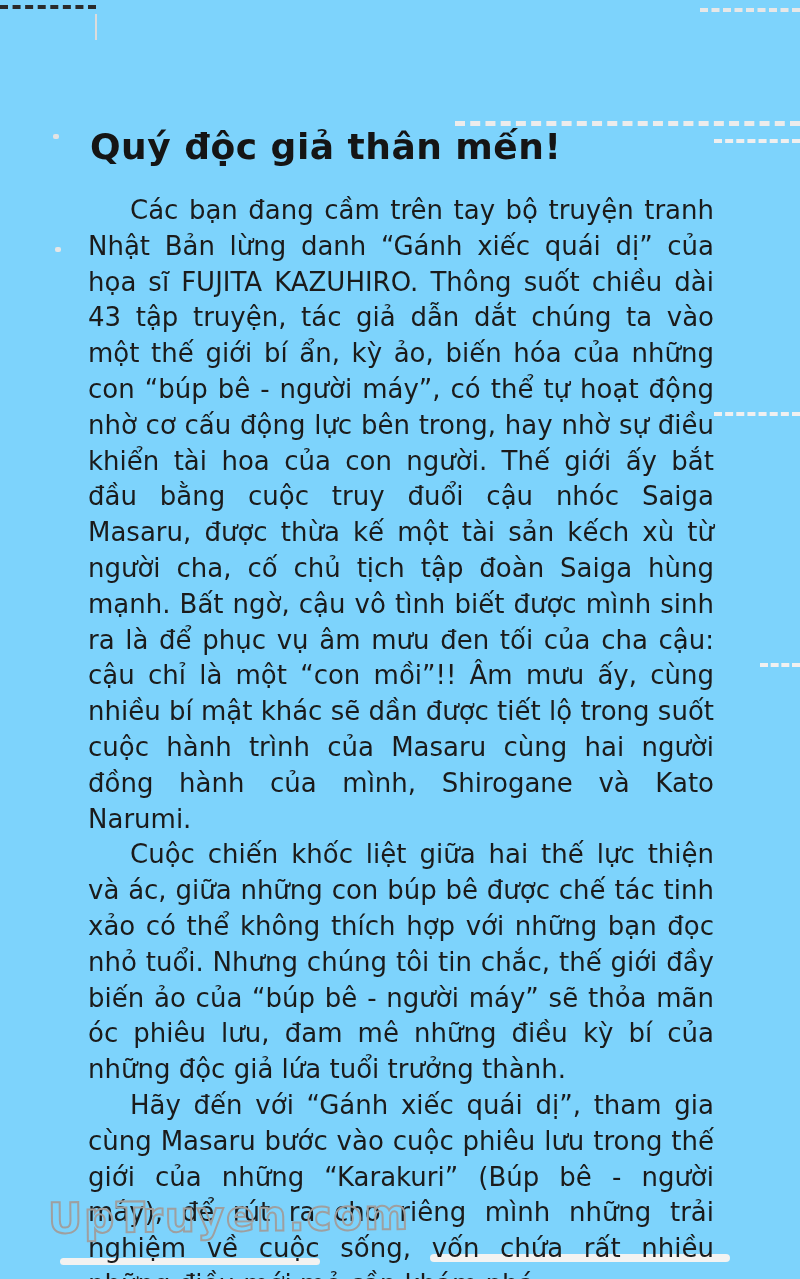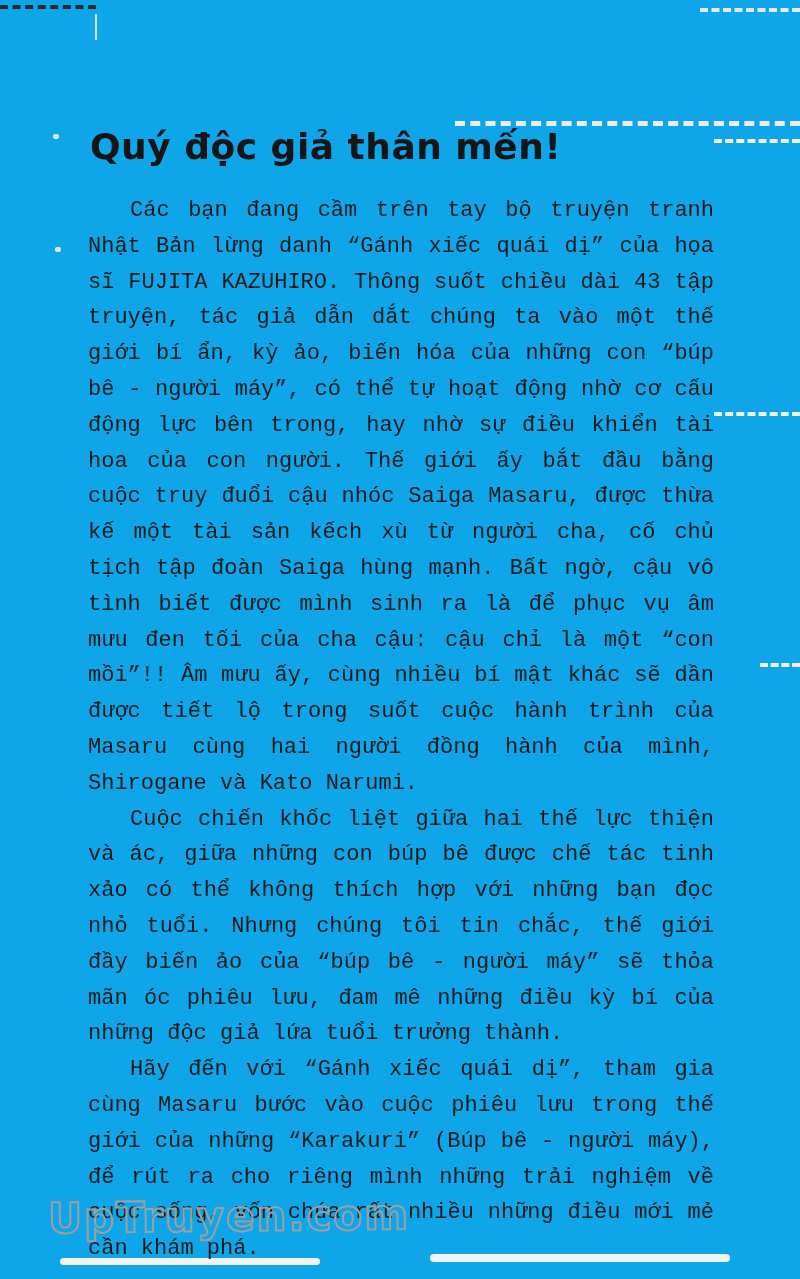"Quý độc giả thân mến!" .page { background: #0ea5e9 -> #7dd3fc }
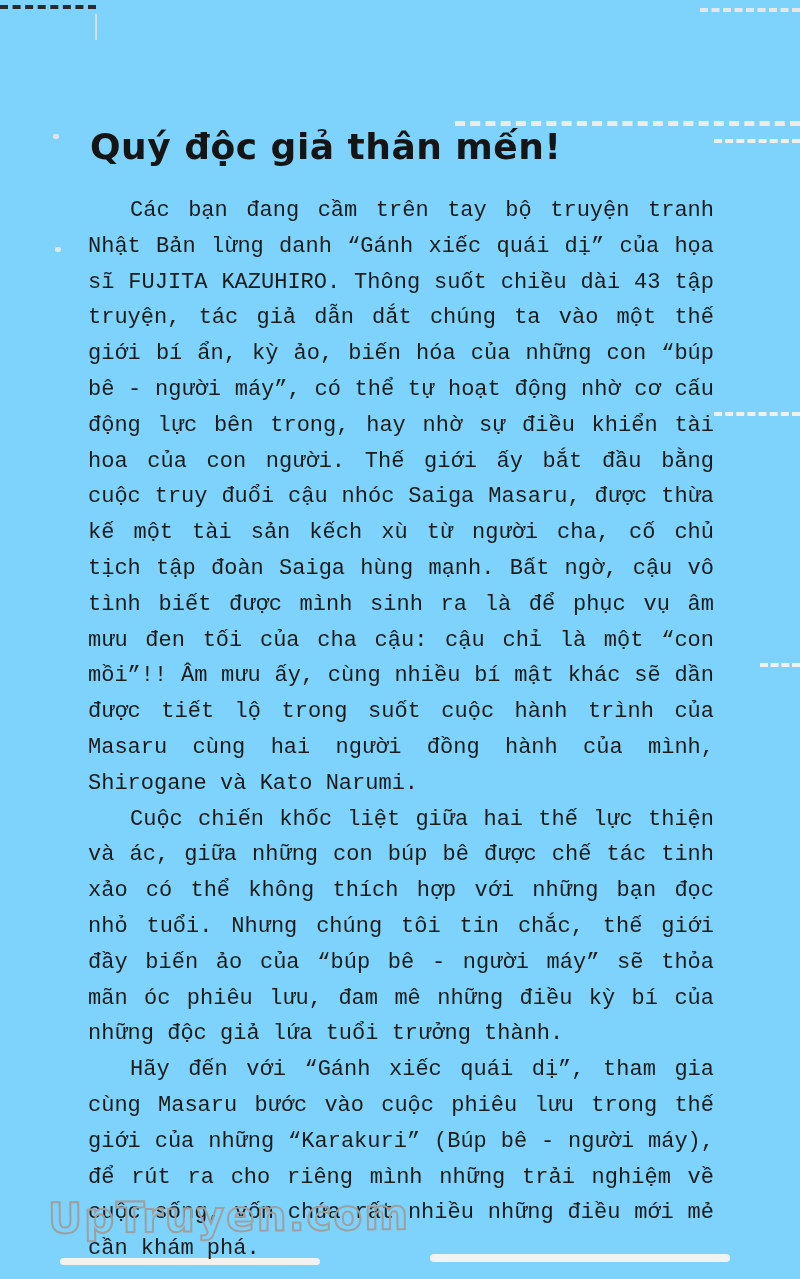"Các bạn đang cầm trên" .para { font-family: Liberation Mono, monospace -> none; font-size: 22px -> 26px }
